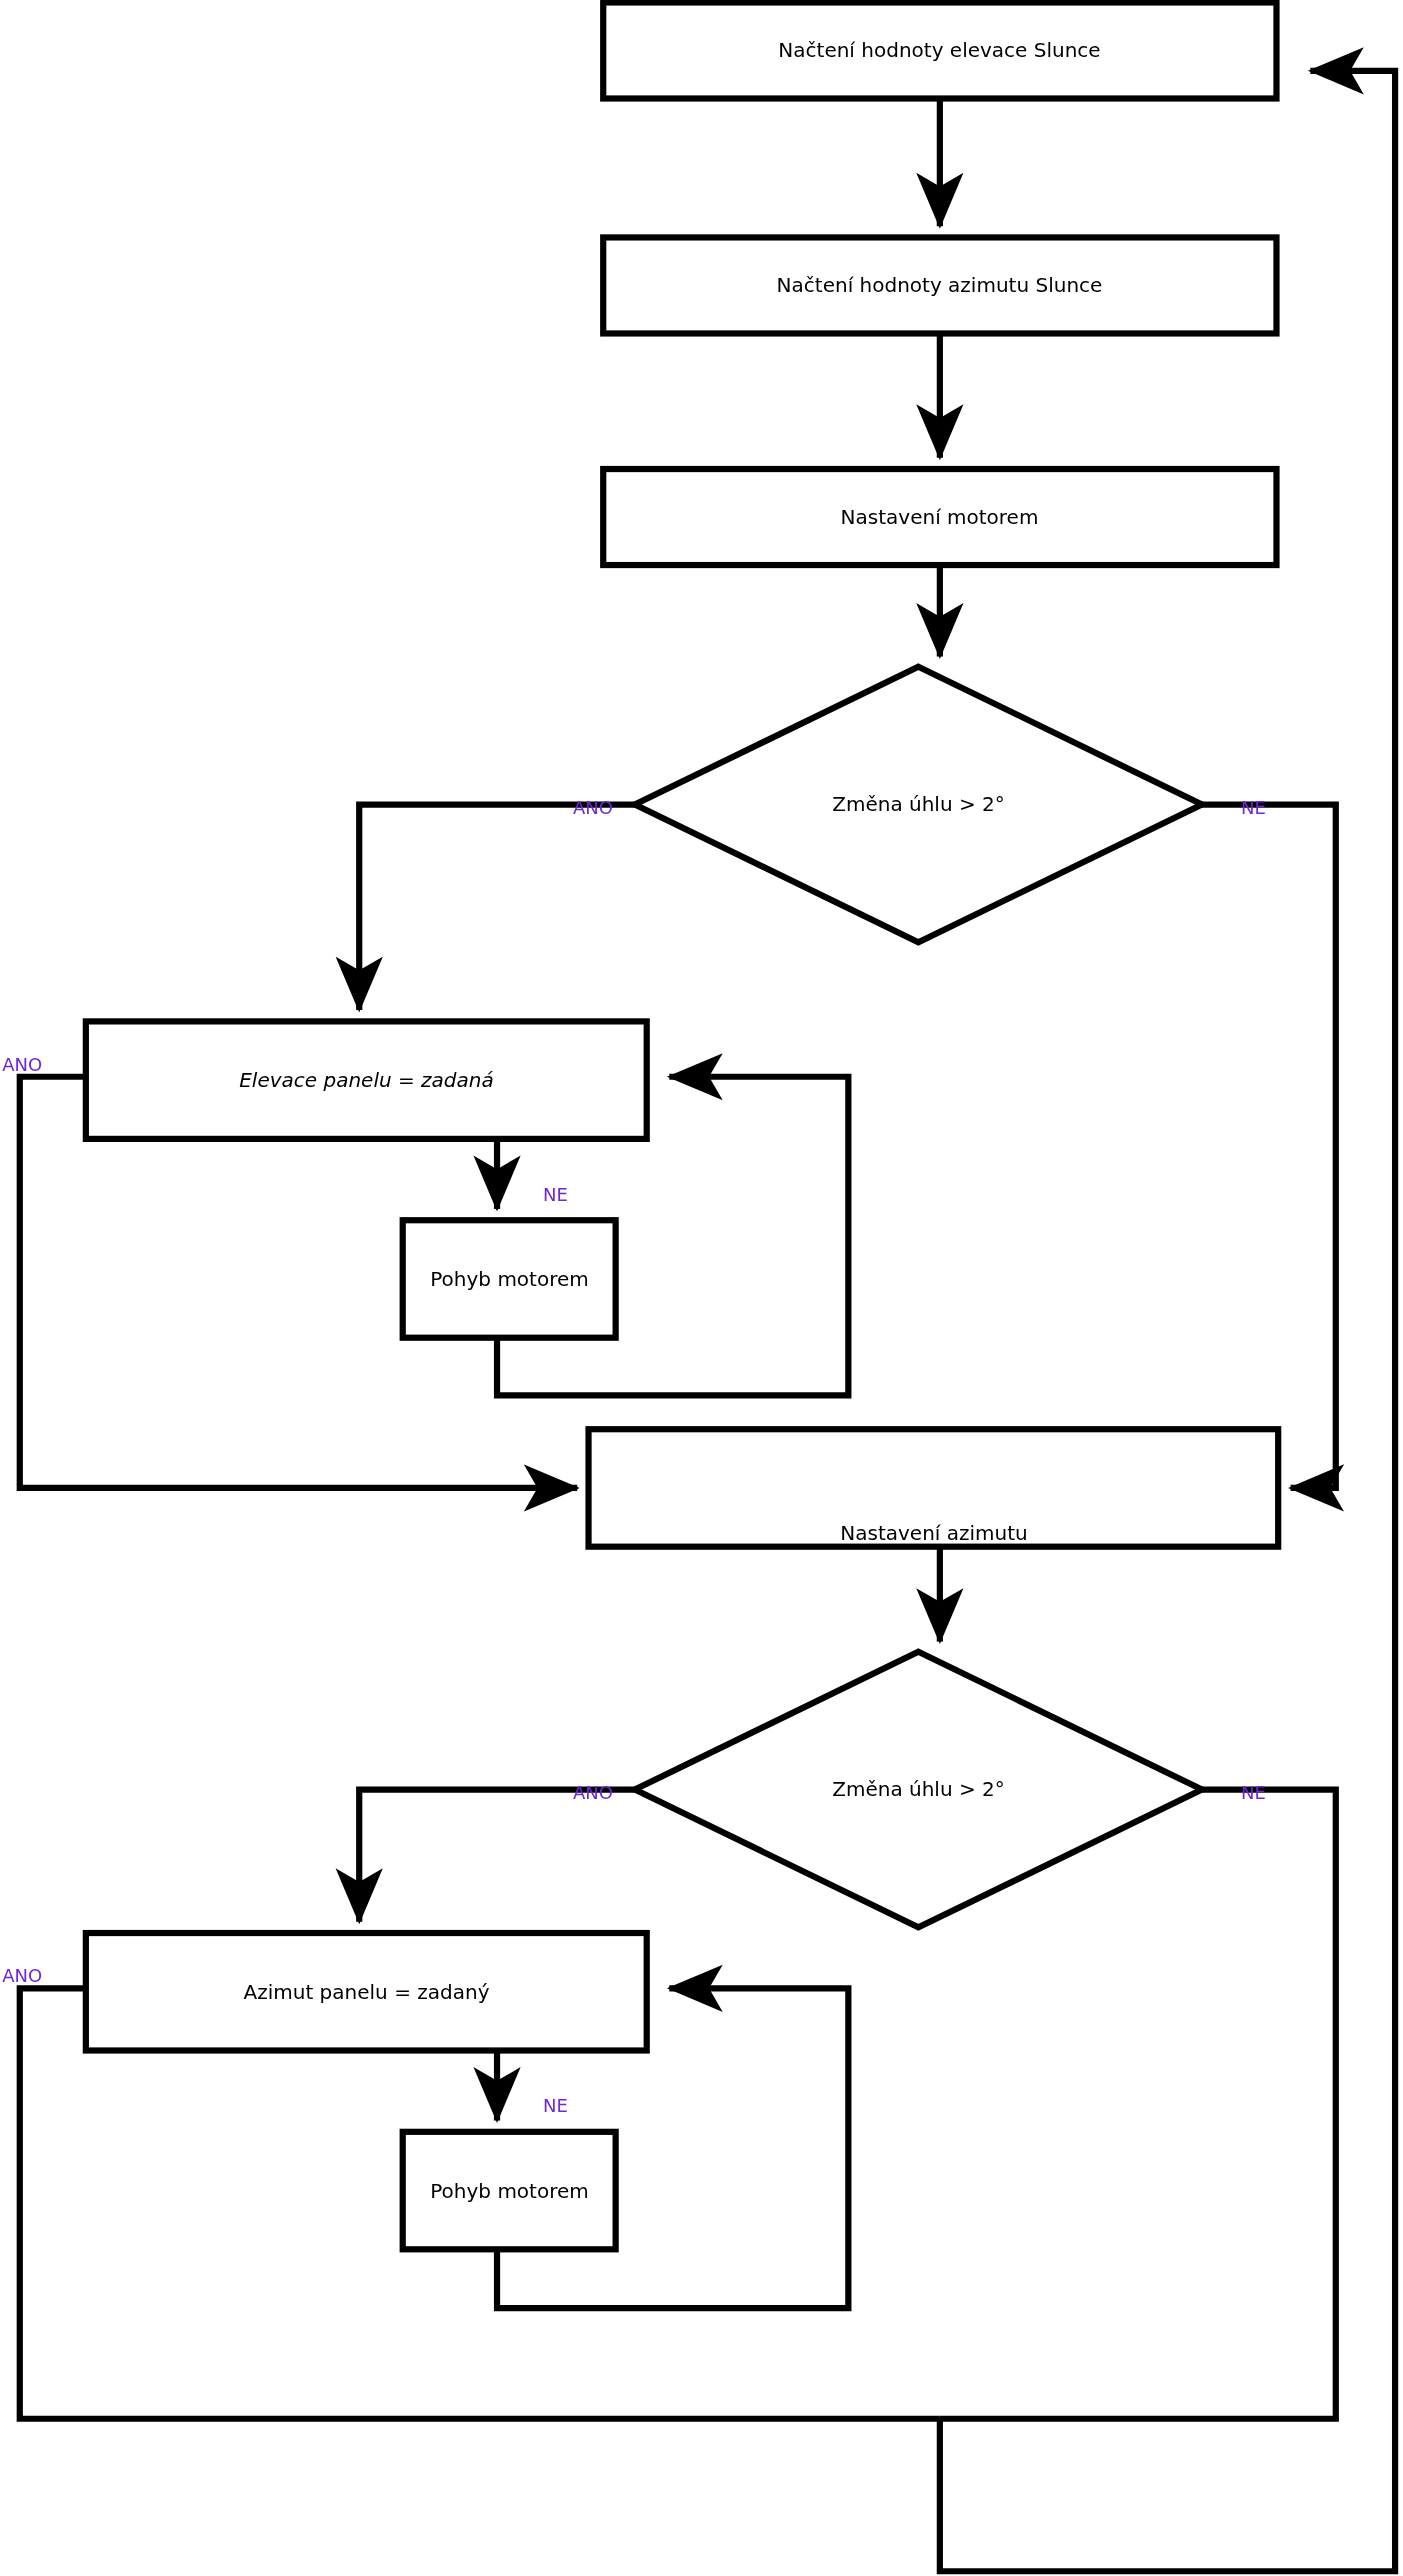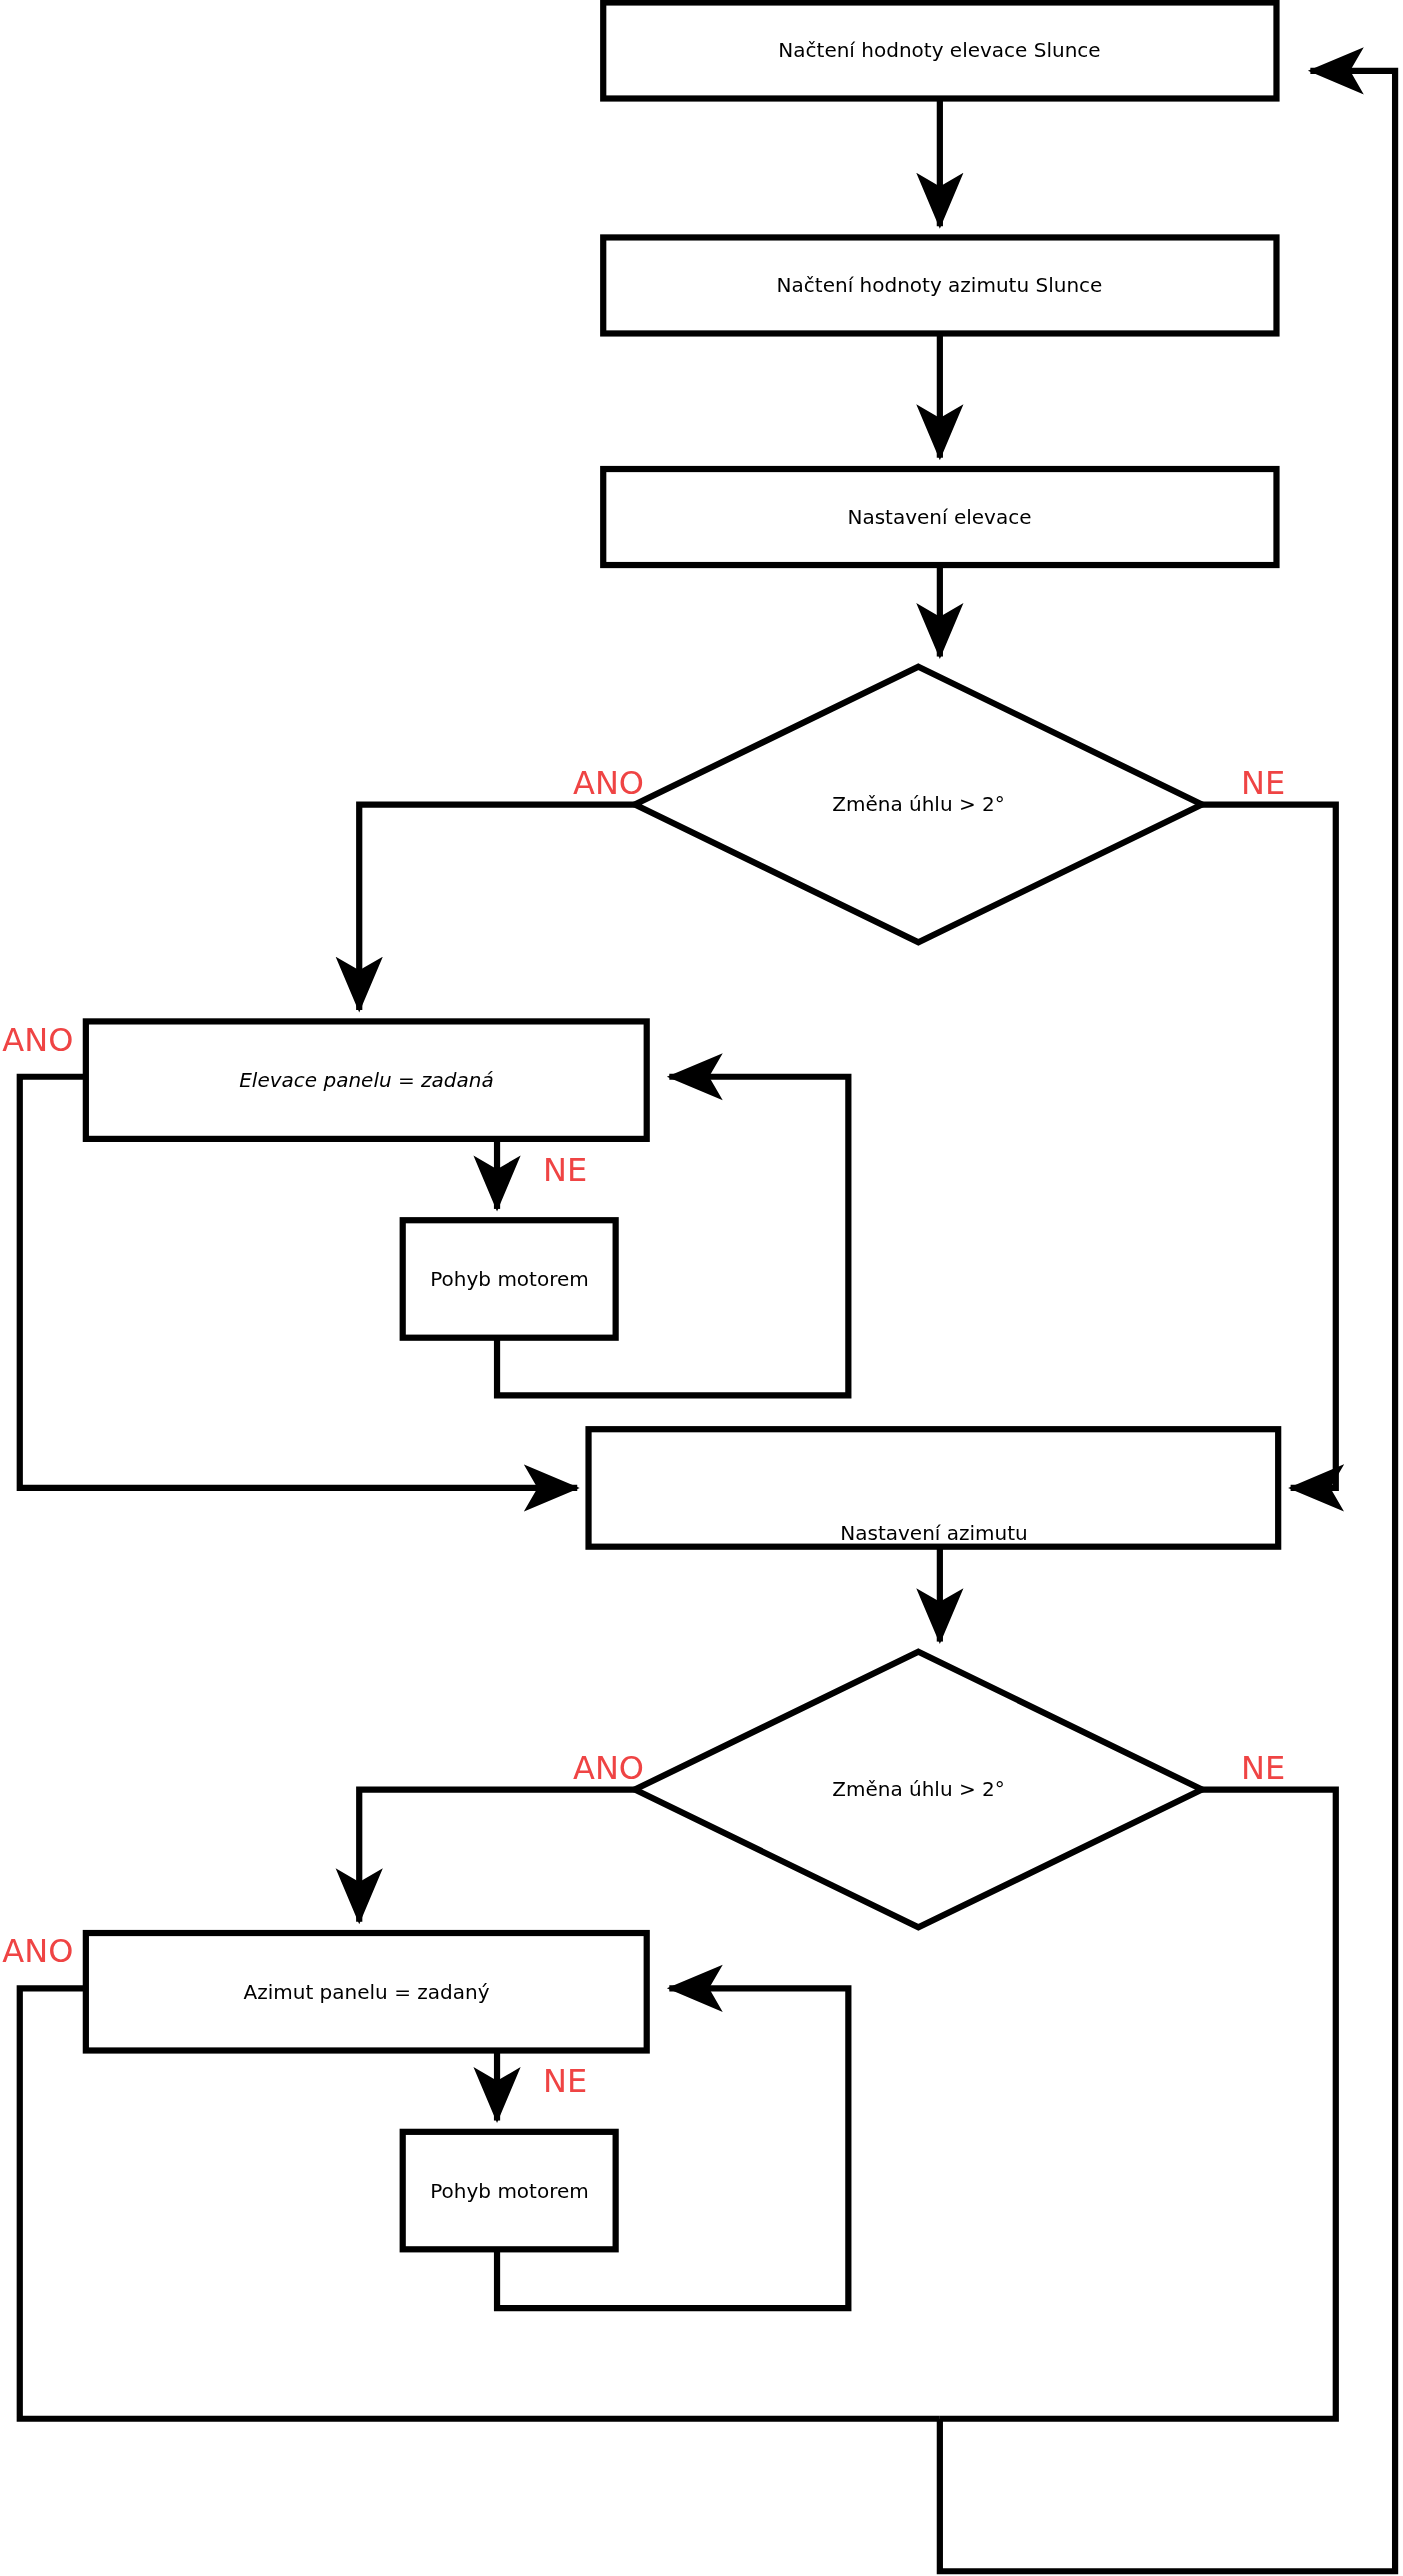"Nastavení elevace" div.nodetext { text: elevace -> motorem }
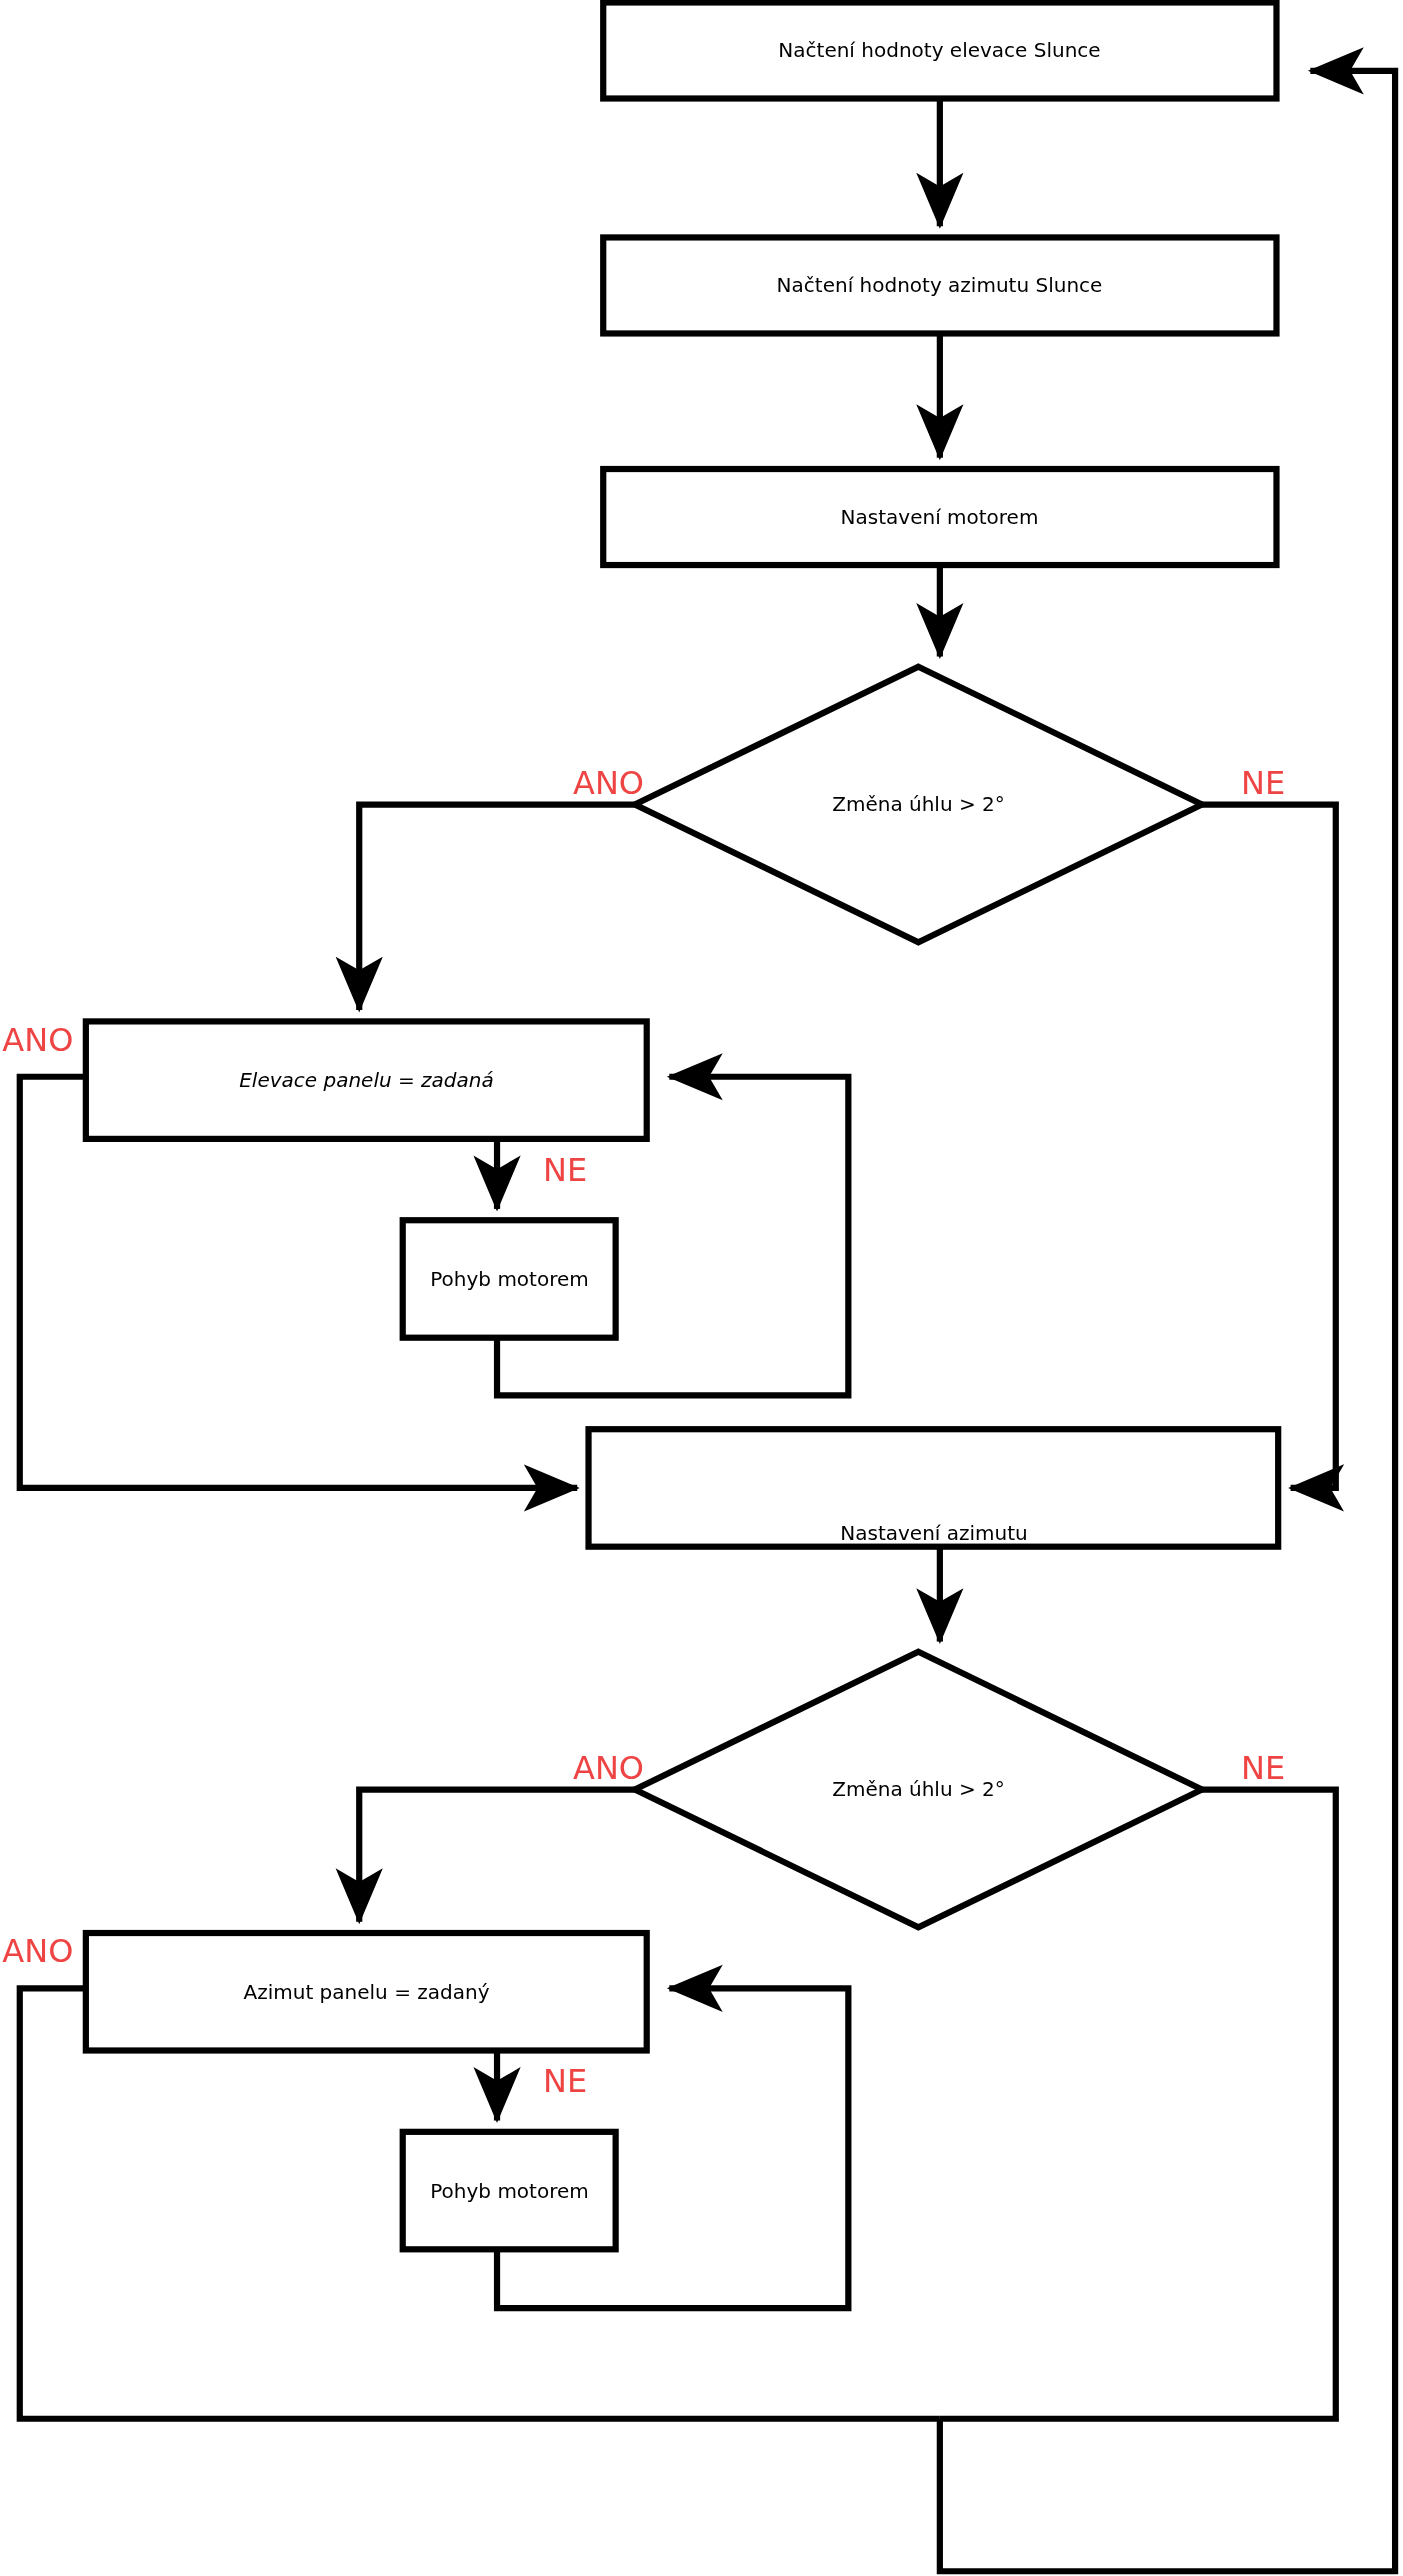"ANO" .lbl { color: #ef4444 -> #6d28d9; font-size: 32px -> 18px; margin-top: none -> 32px }
